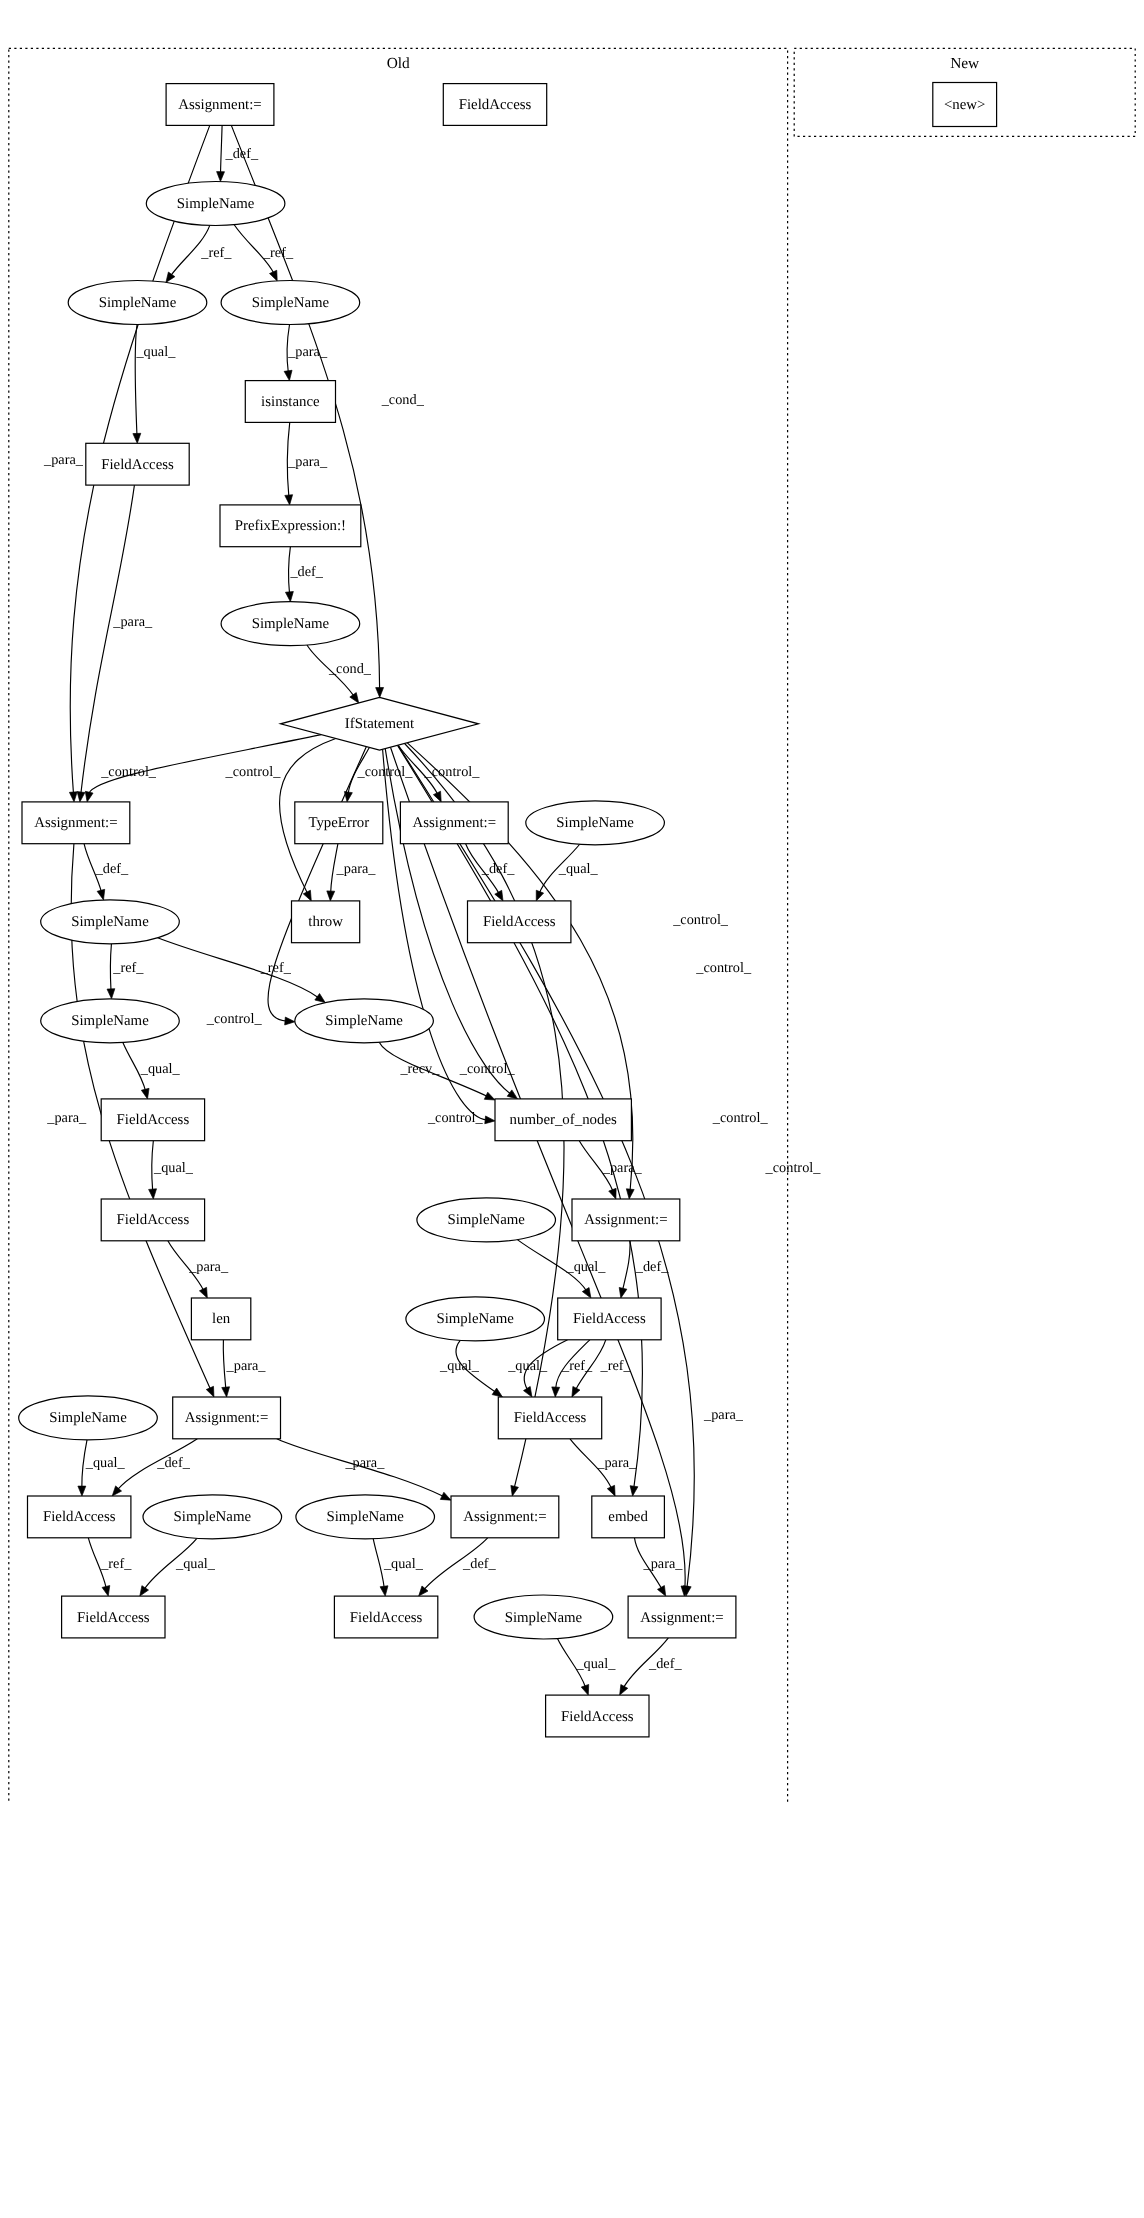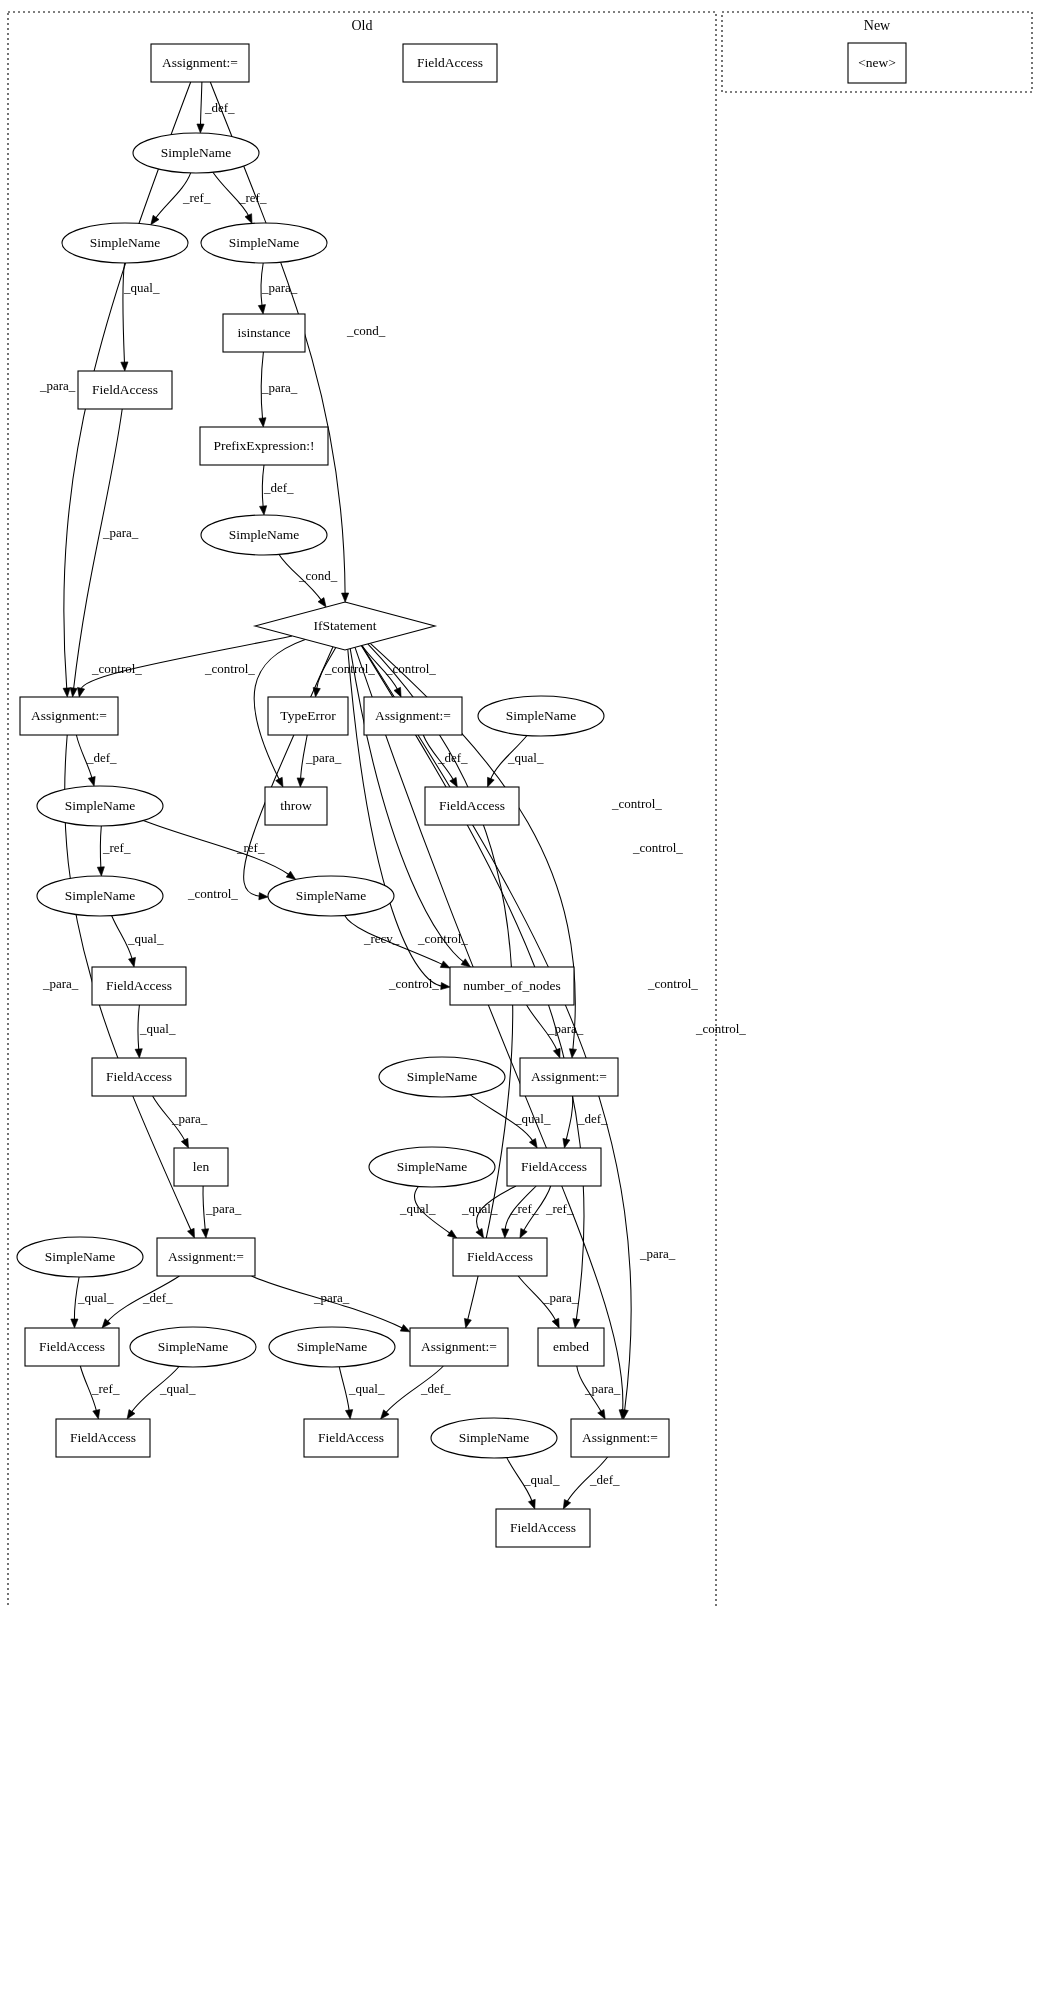"Old" #graph-root { margin-top: none -> 32px }
